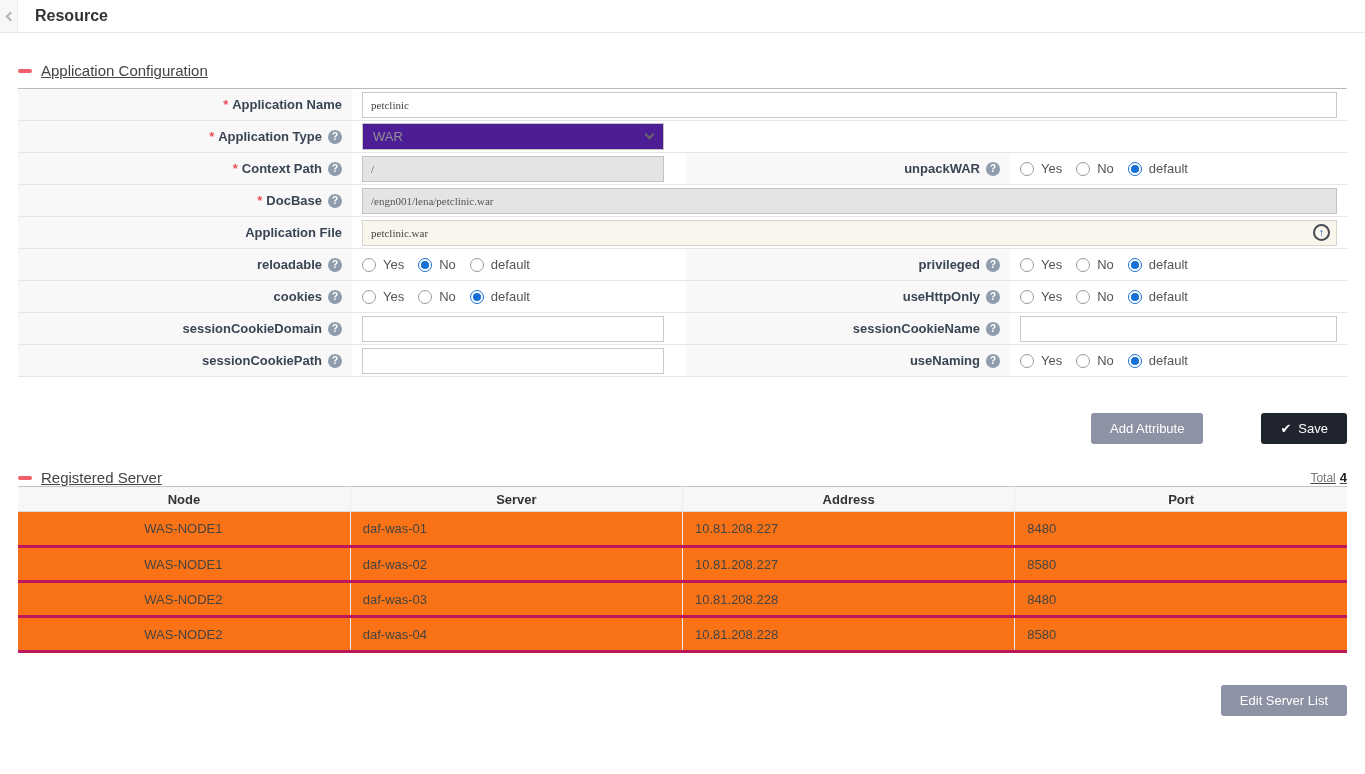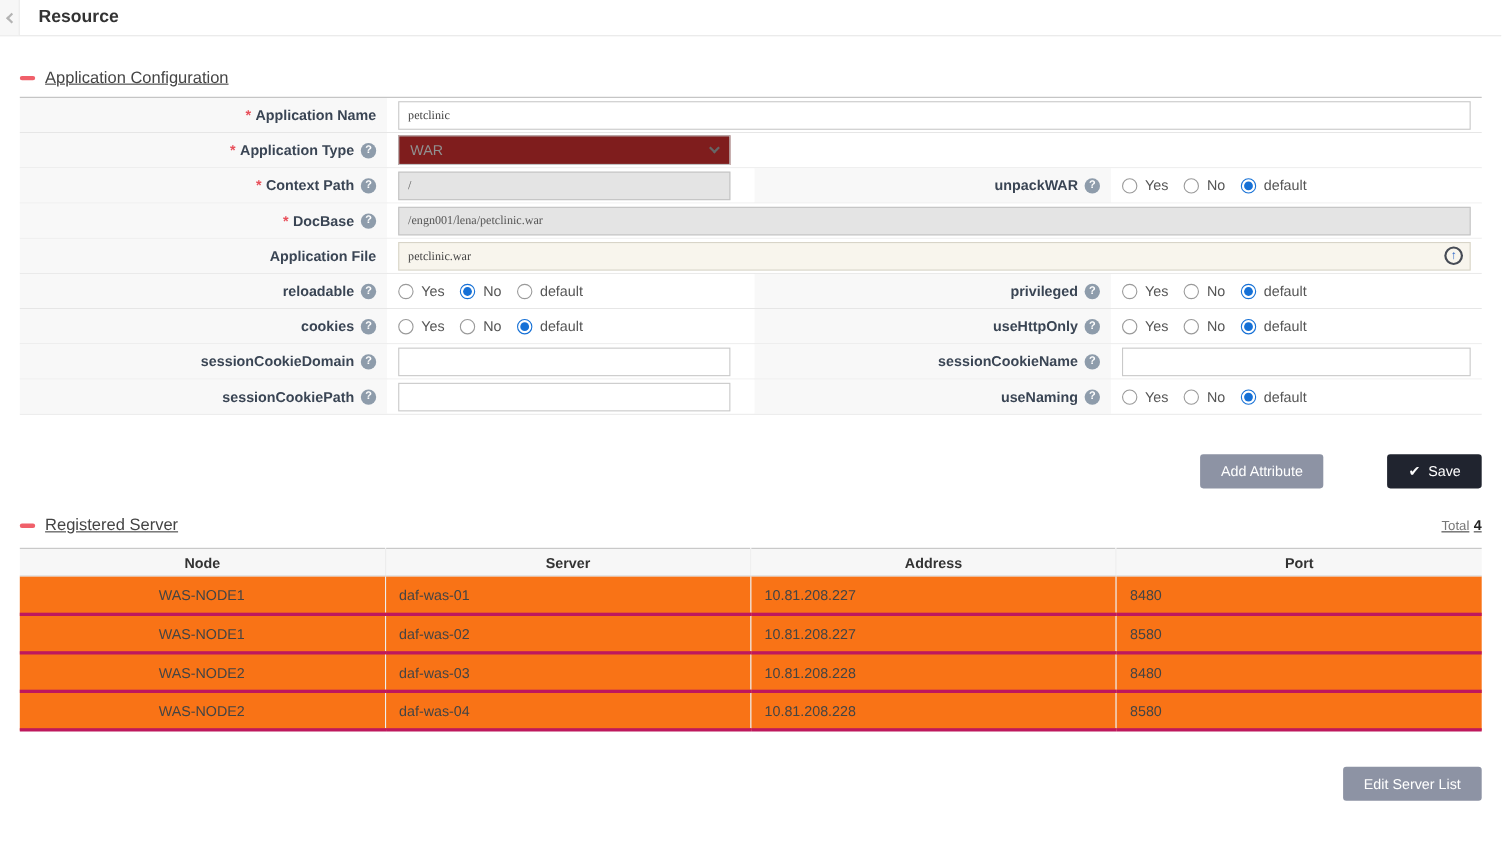"WAR" .select-box { background: #7f1d1d -> #4c1d95 }
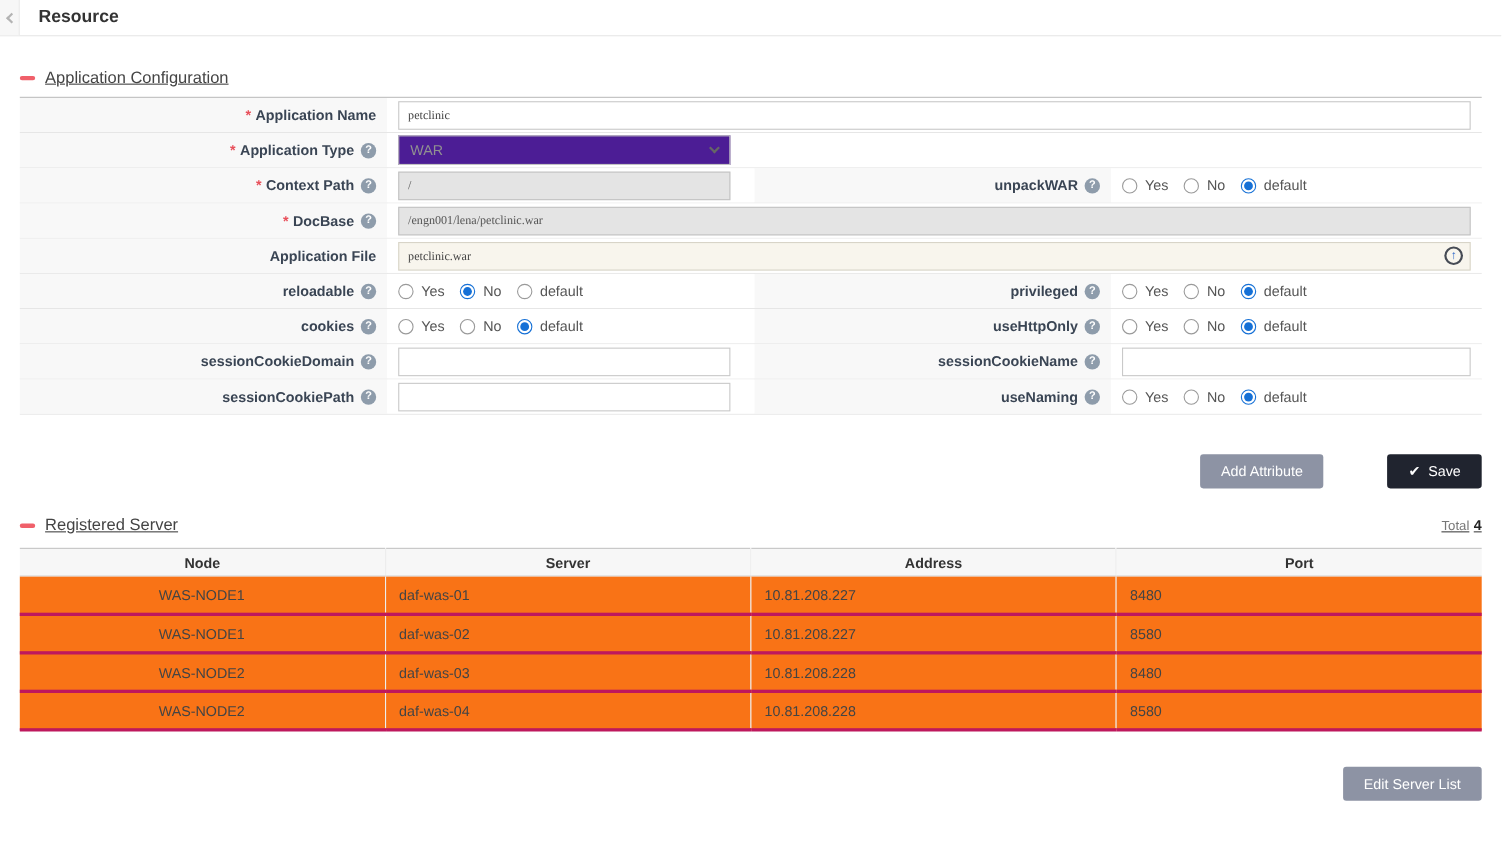"Registered Server" .section-head.rs { margin-bottom: 12px -> 0 }
